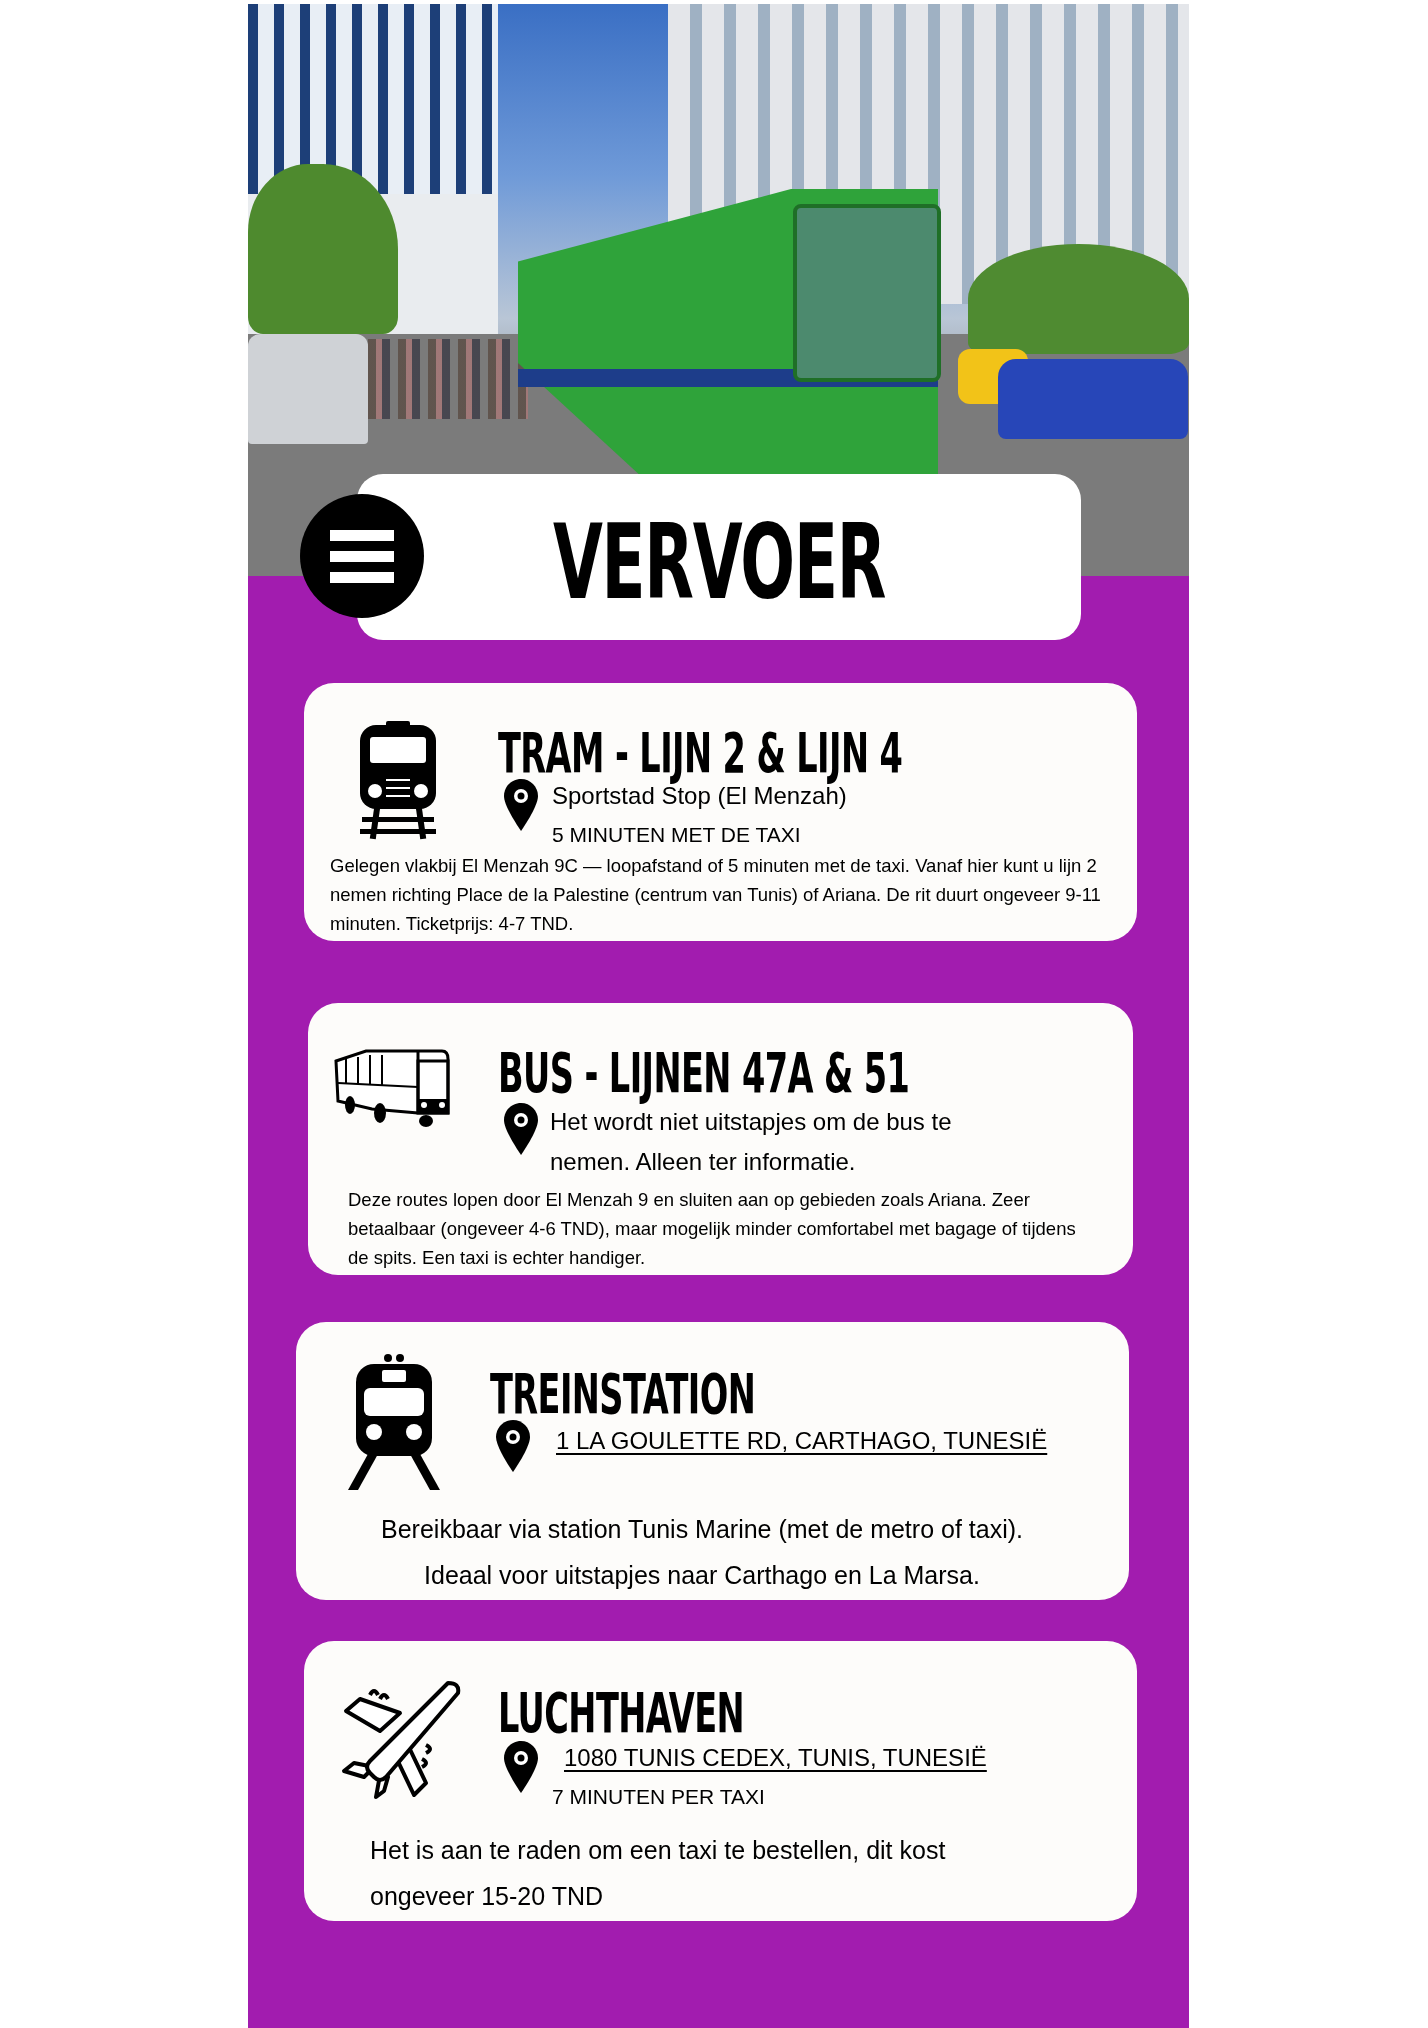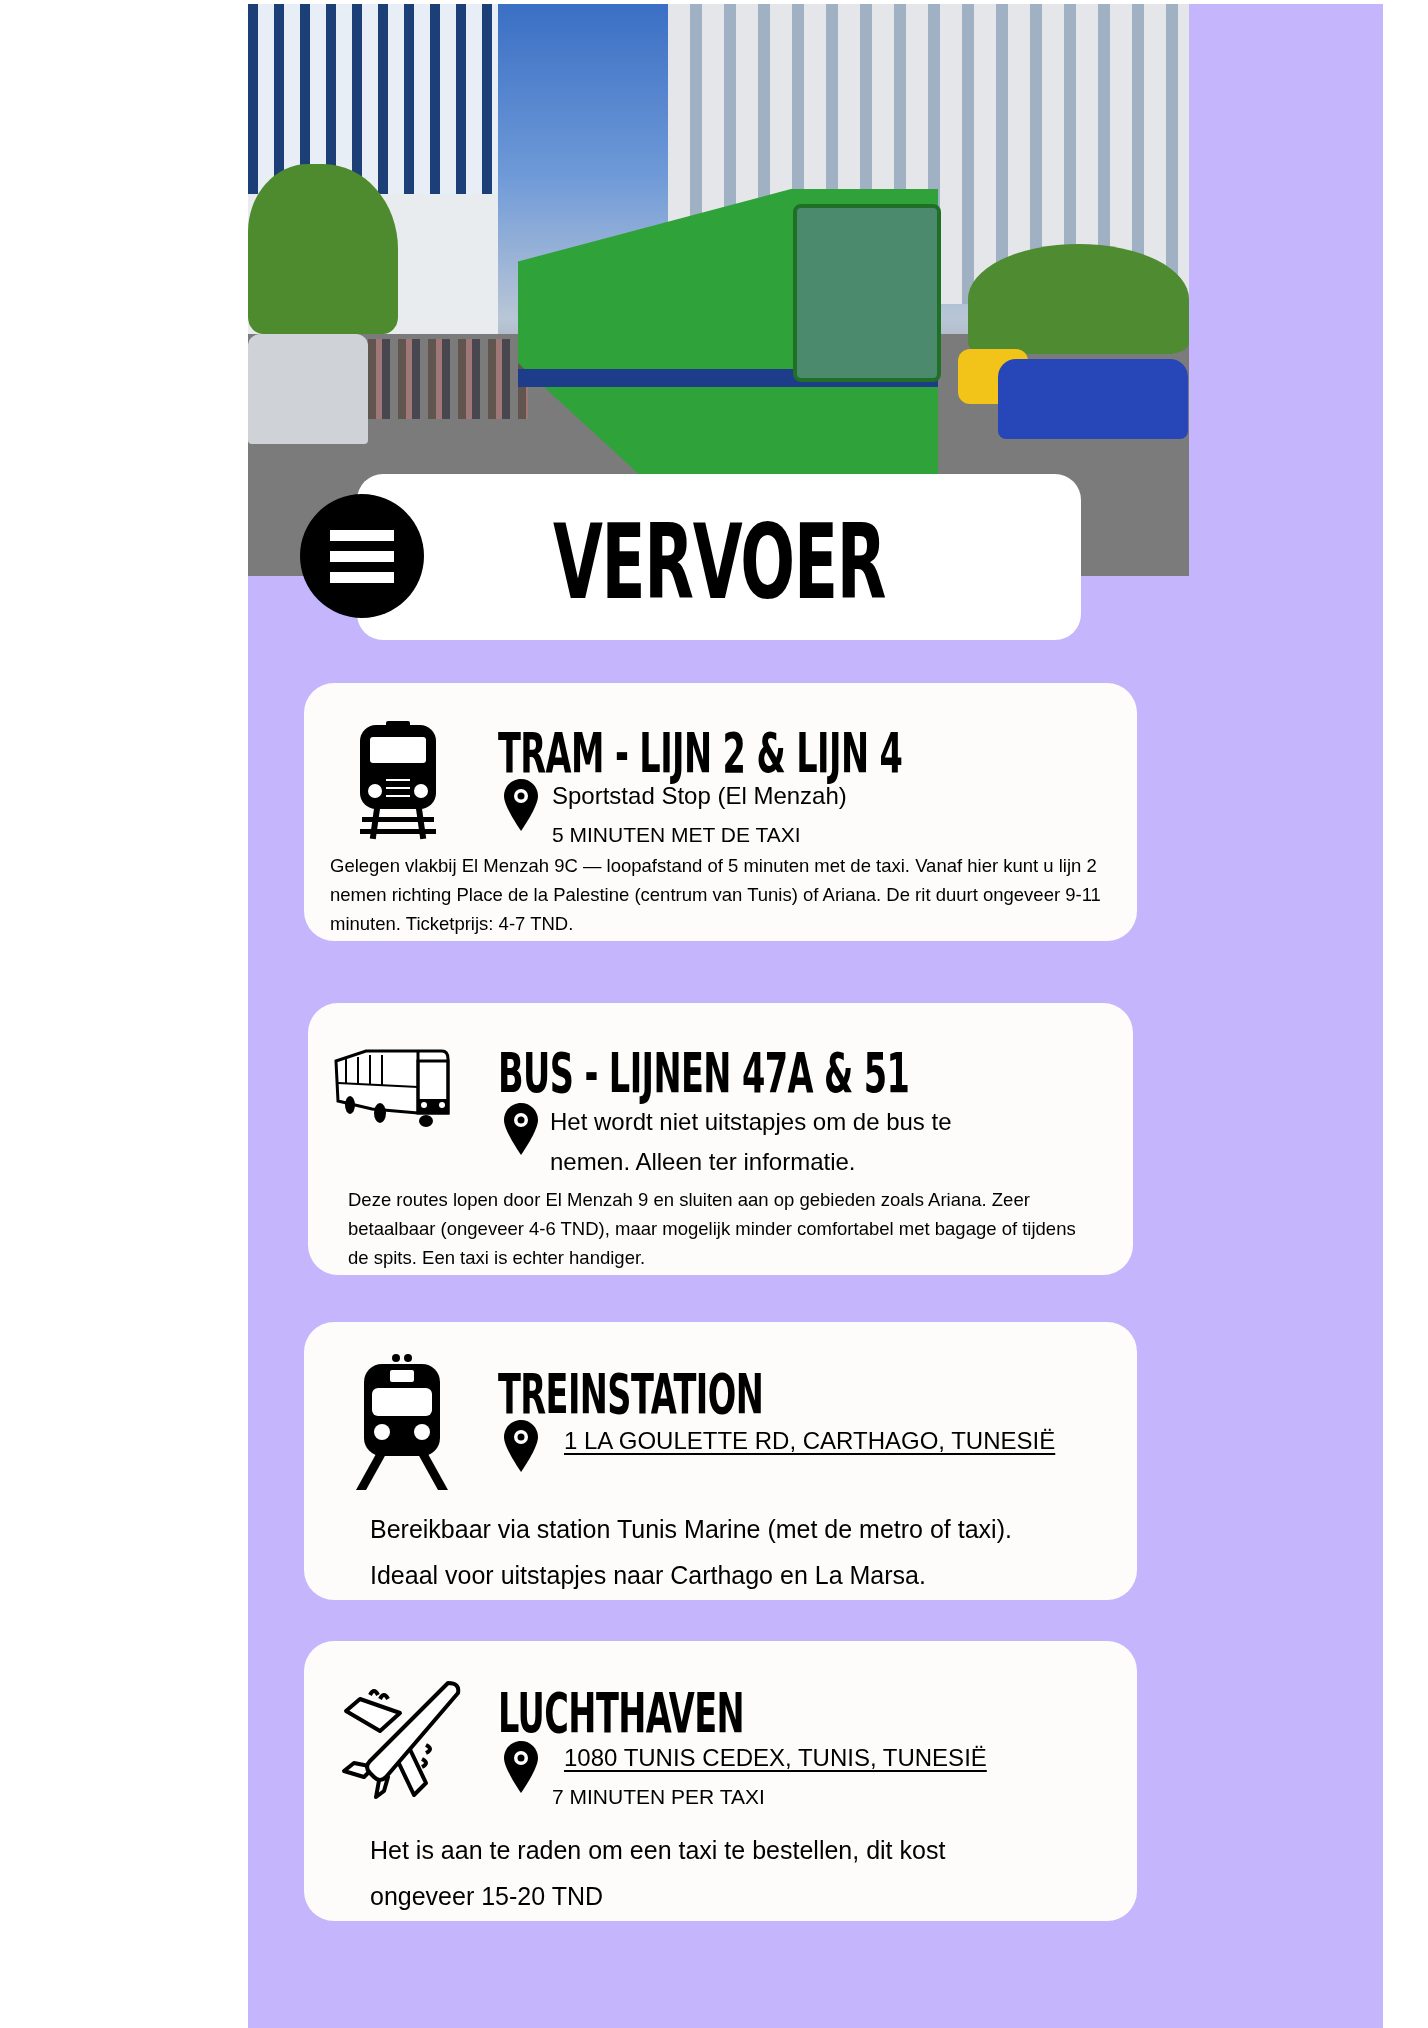"VERVOER" .page { background: #c4b5fd -> #a21caf; width: 1135px -> 941px }
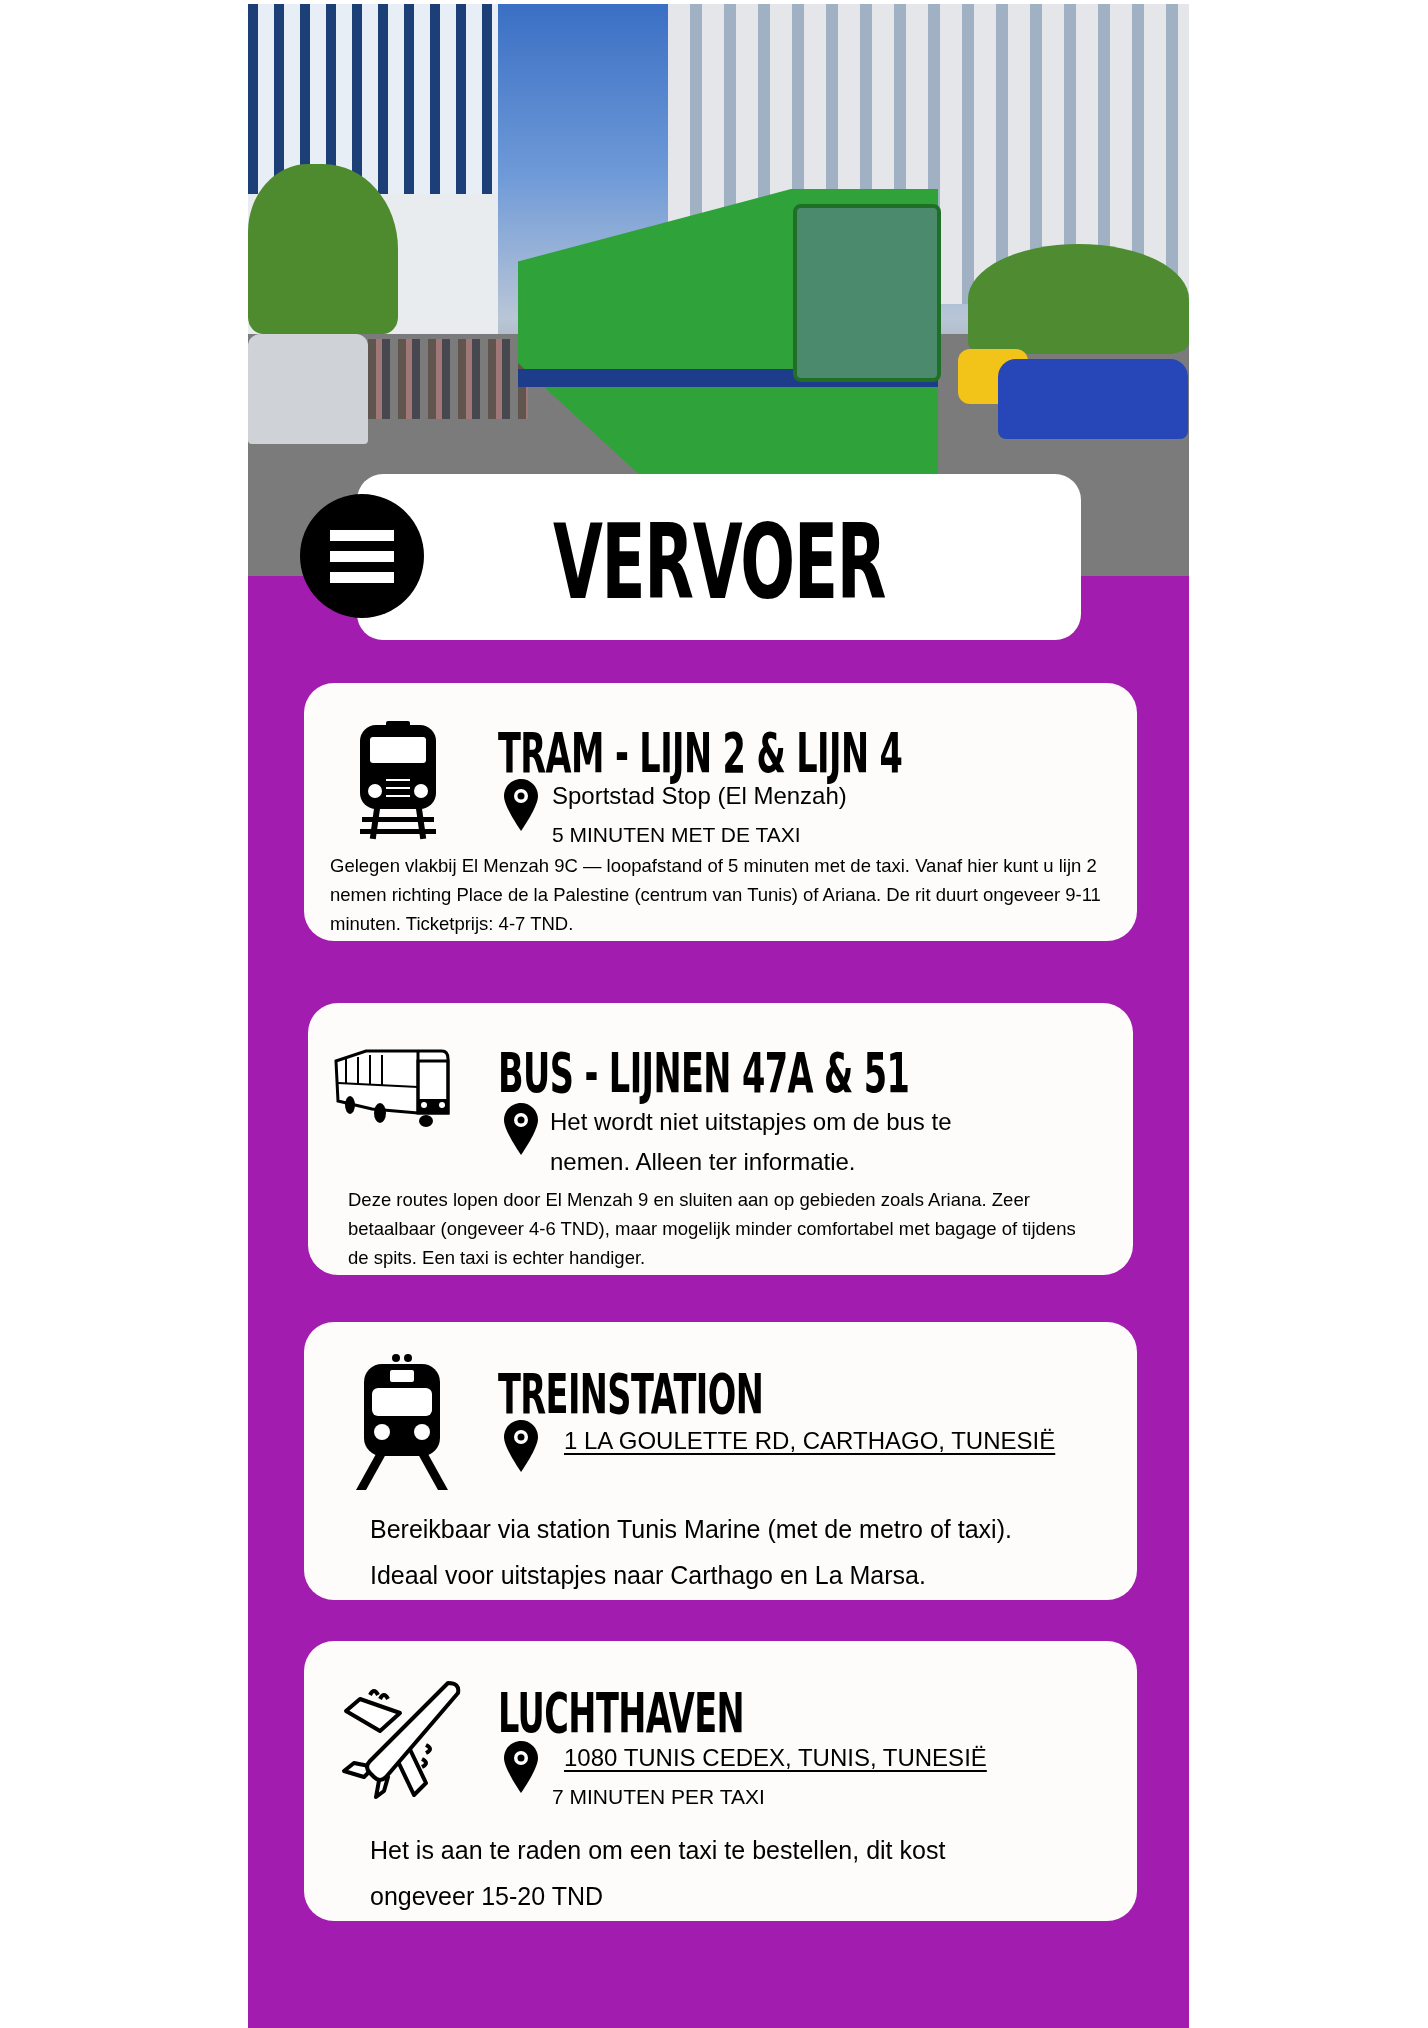"TREINSTATION" div.card { left: 56px -> 48px; text-align: none -> center }
